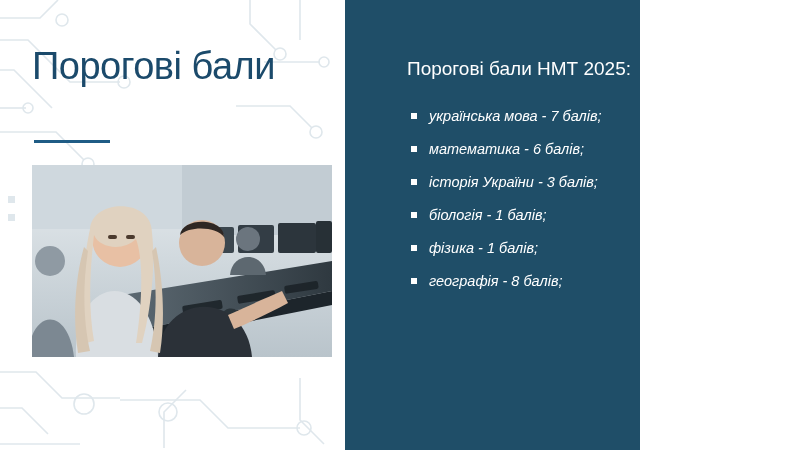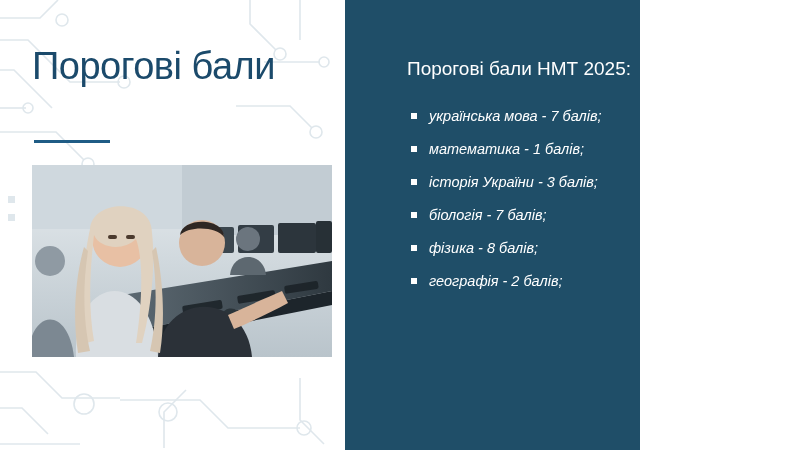"математика - 1 балів;" span { text: 1 -> 6 }
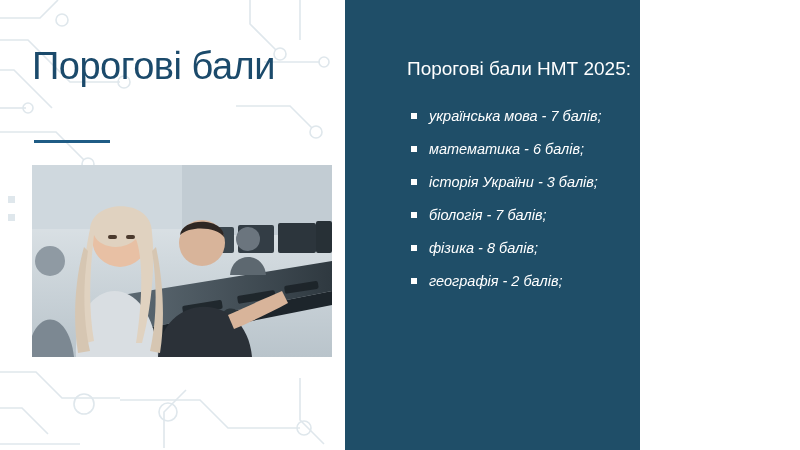"біологія - 7 балів;" span { text: 7 -> 1 }
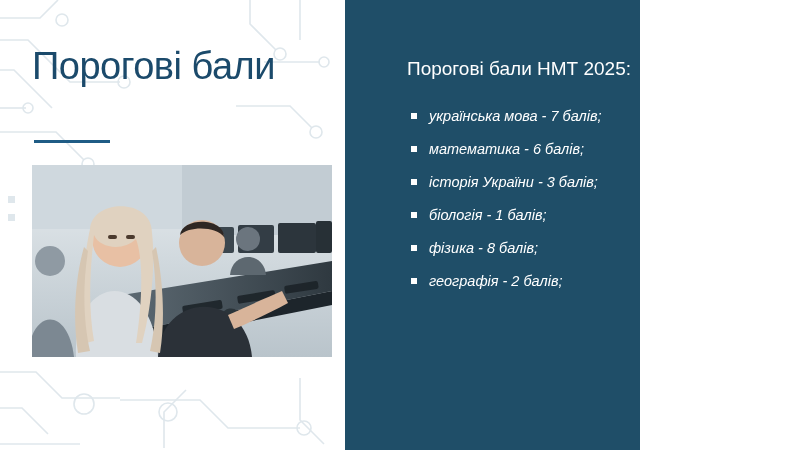"фізика - 8 балів;" span { text: 8 -> 1 }
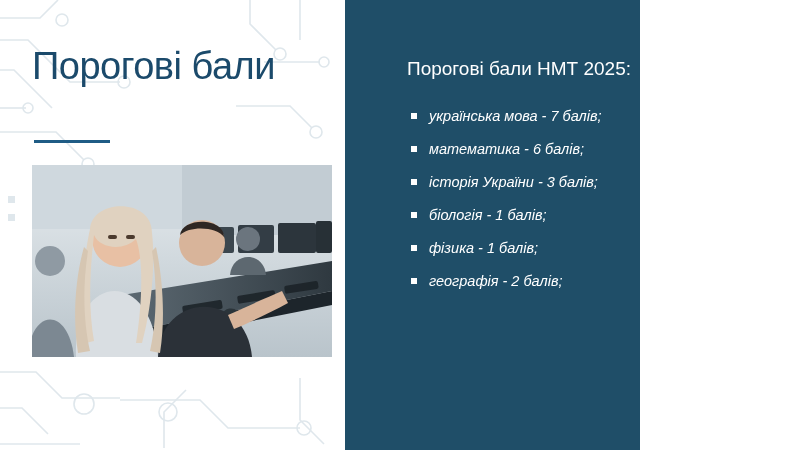"географія - 2 балів;" span { text: 2 -> 8 }
